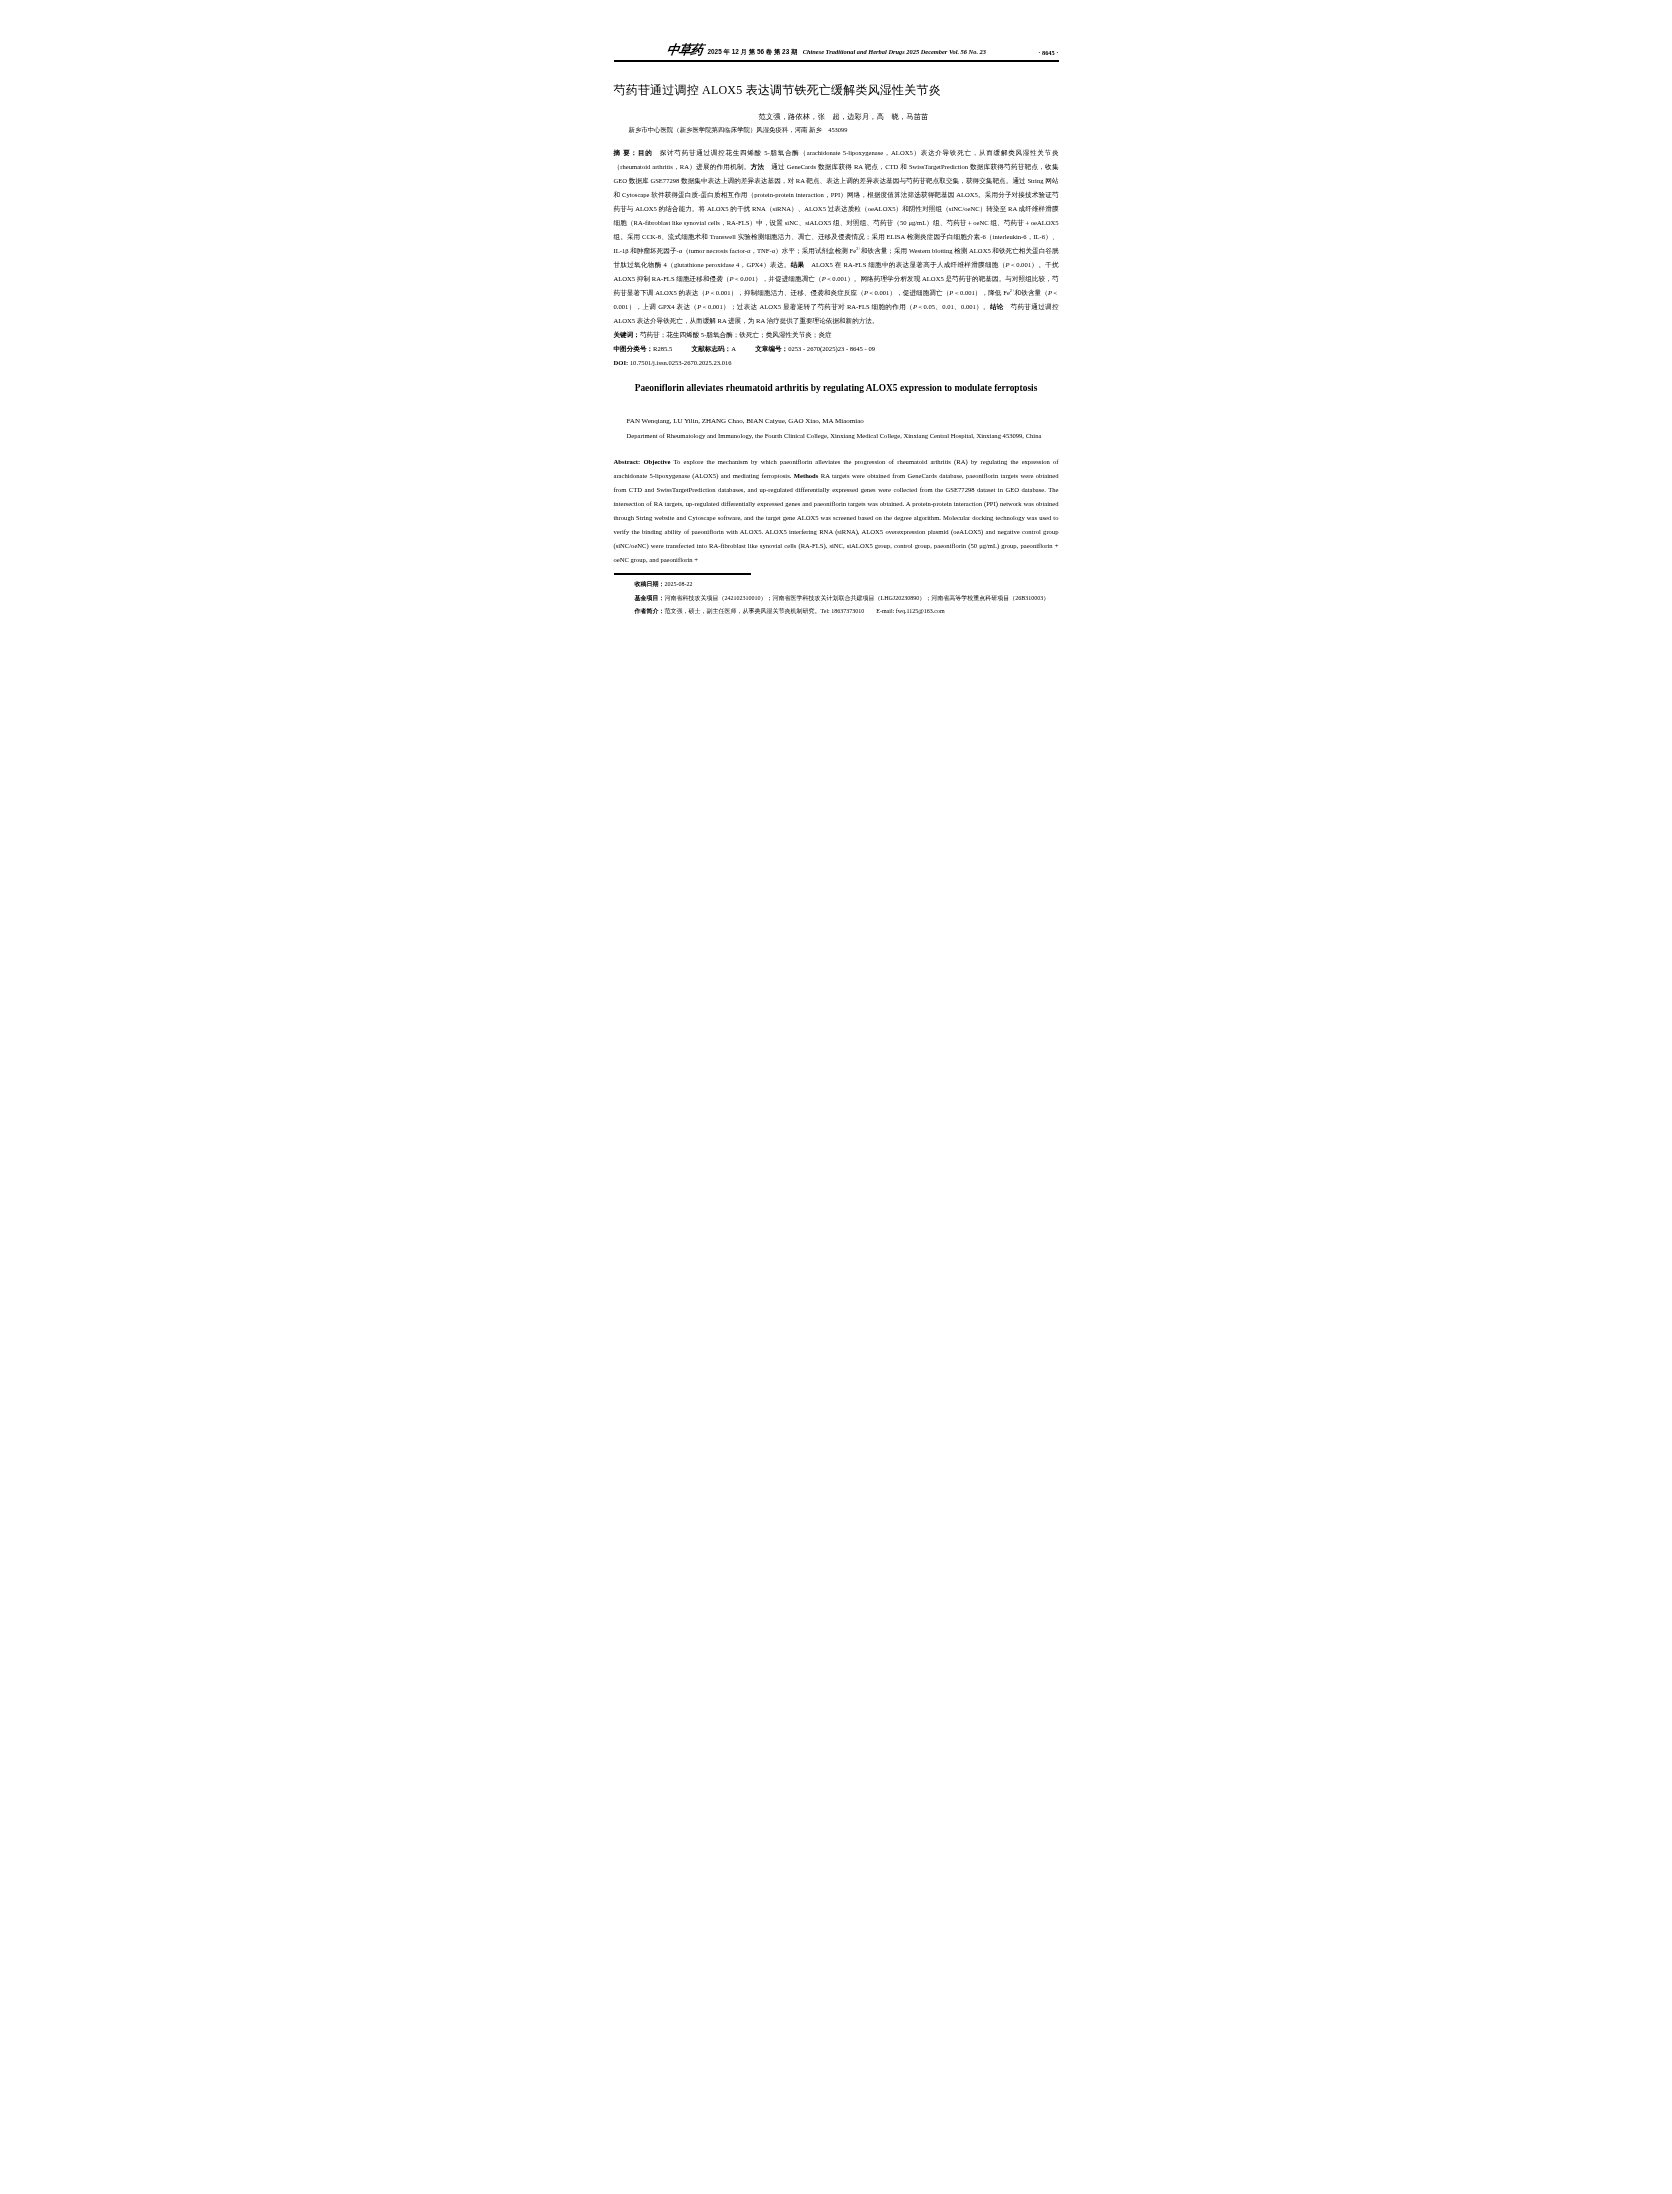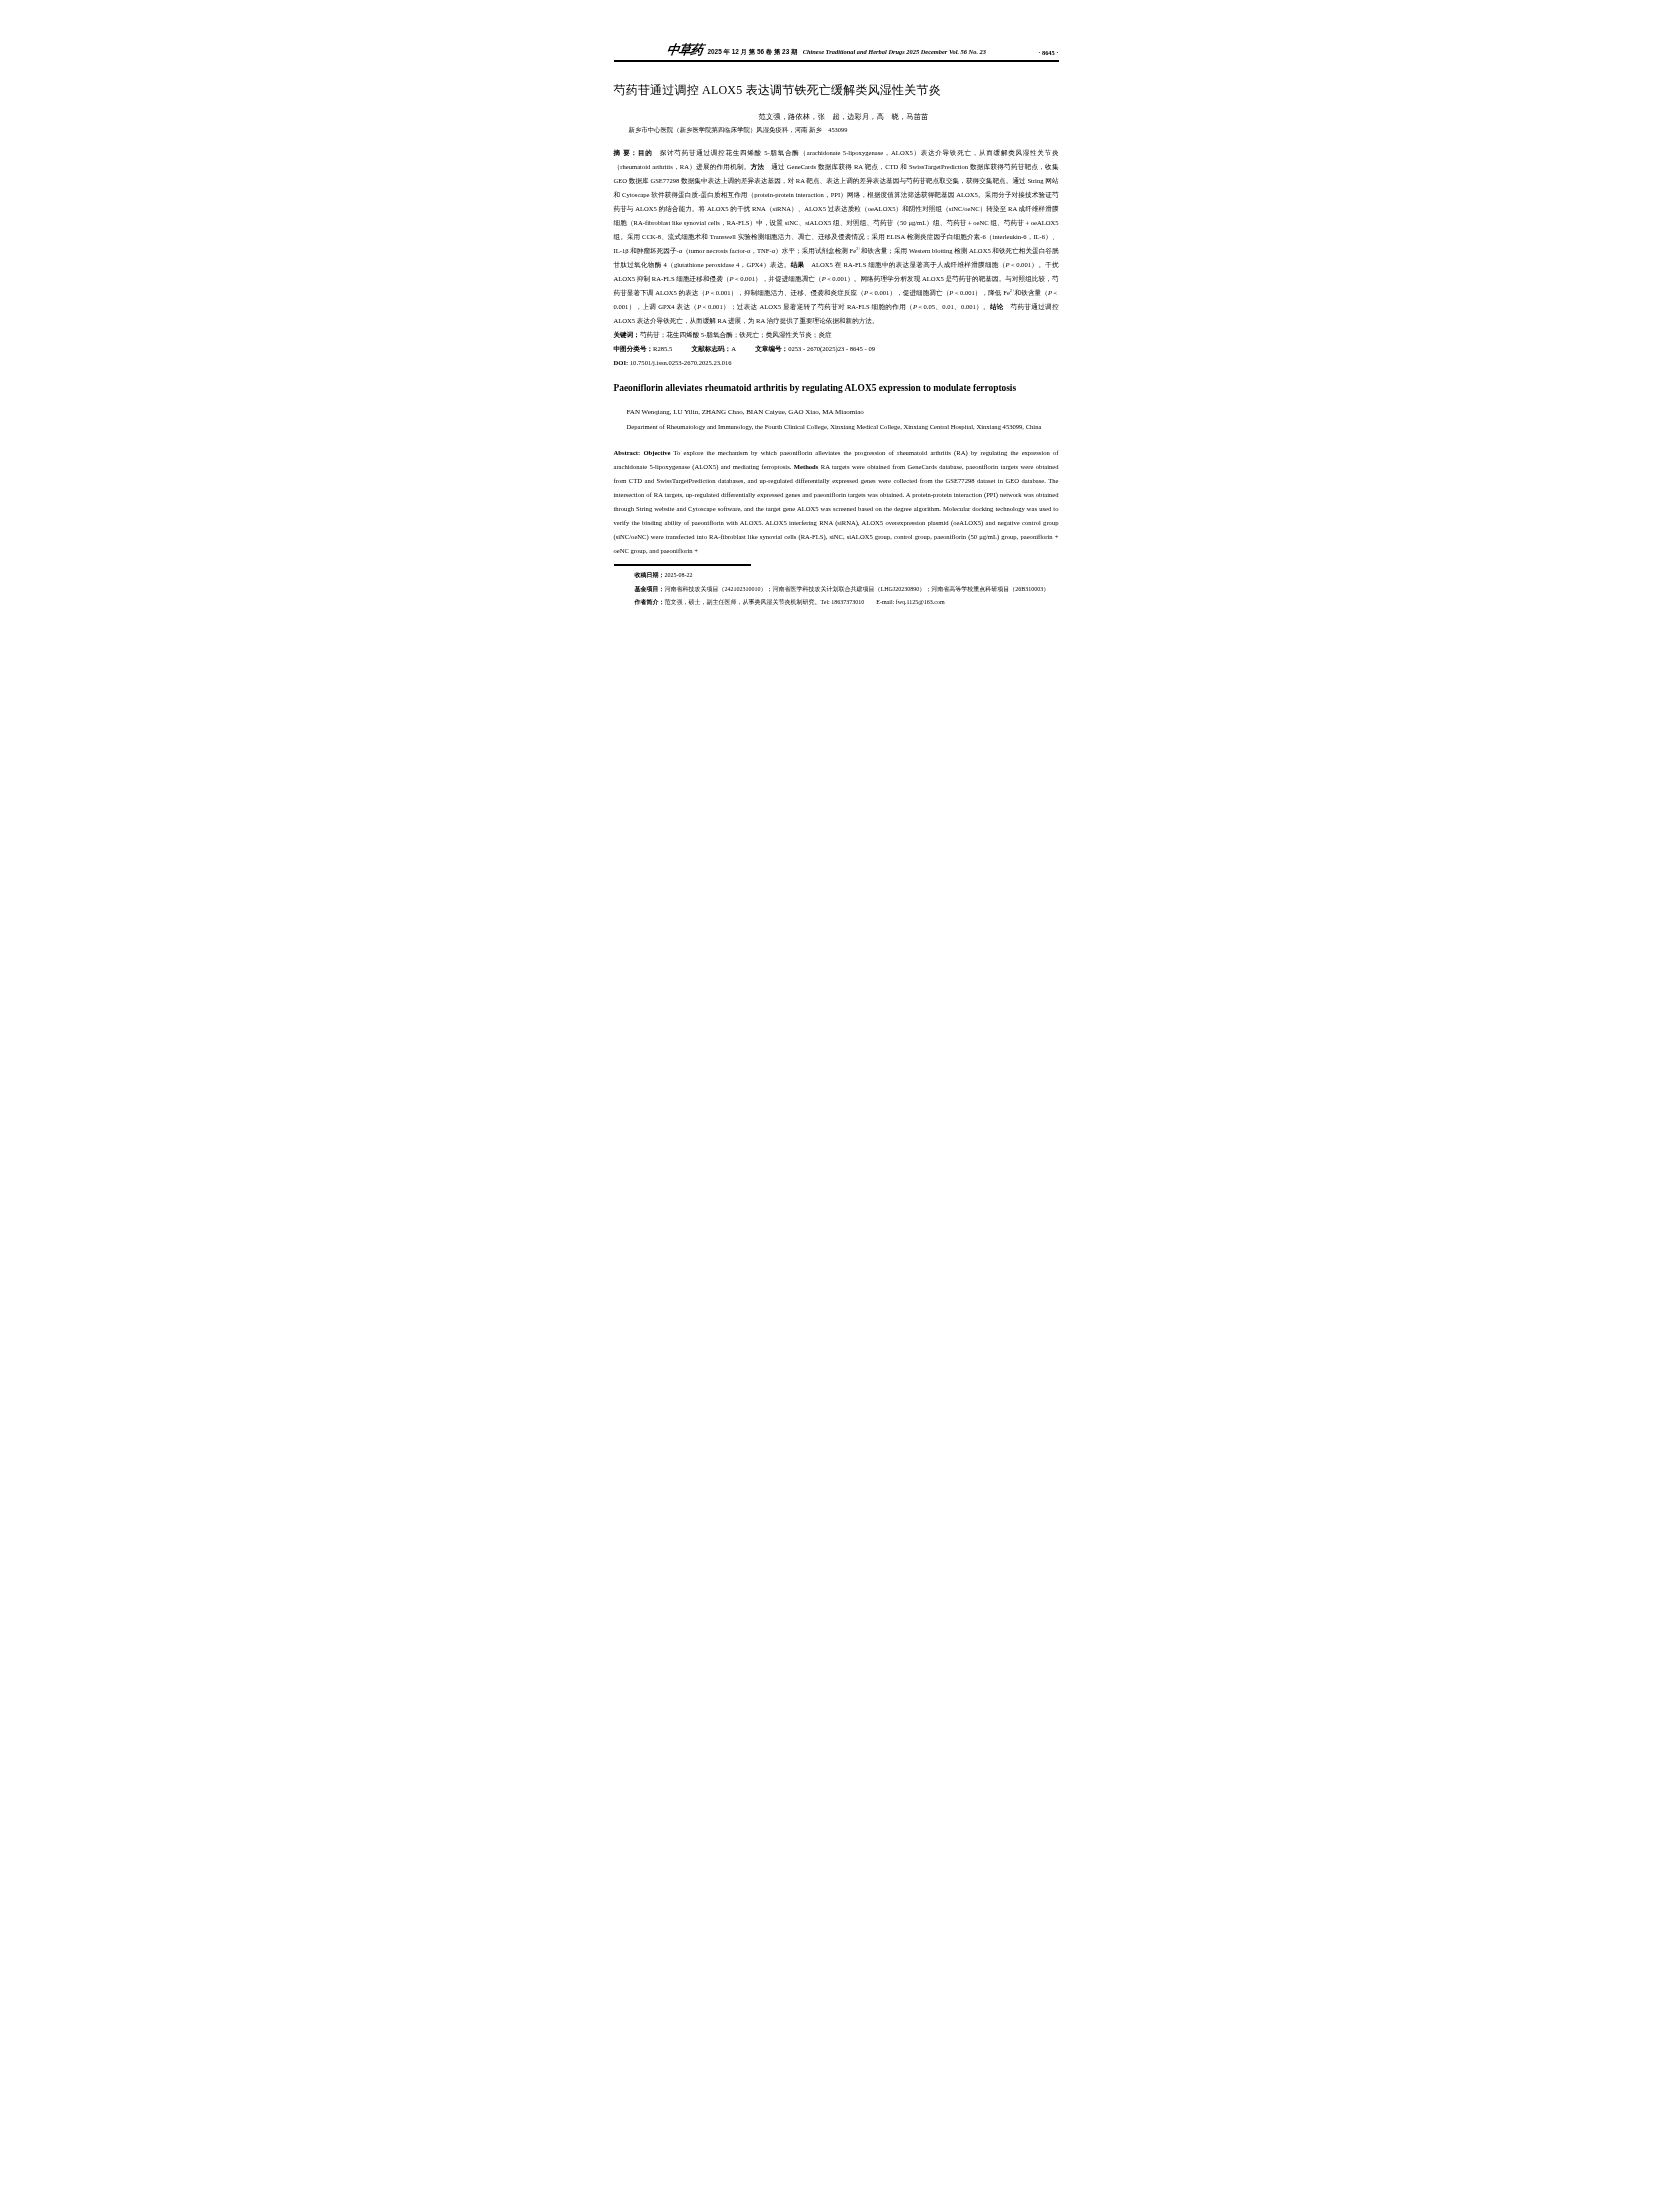"Paeoniflorin alleviates rheumatoid" .en-title { text-align: none -> center }
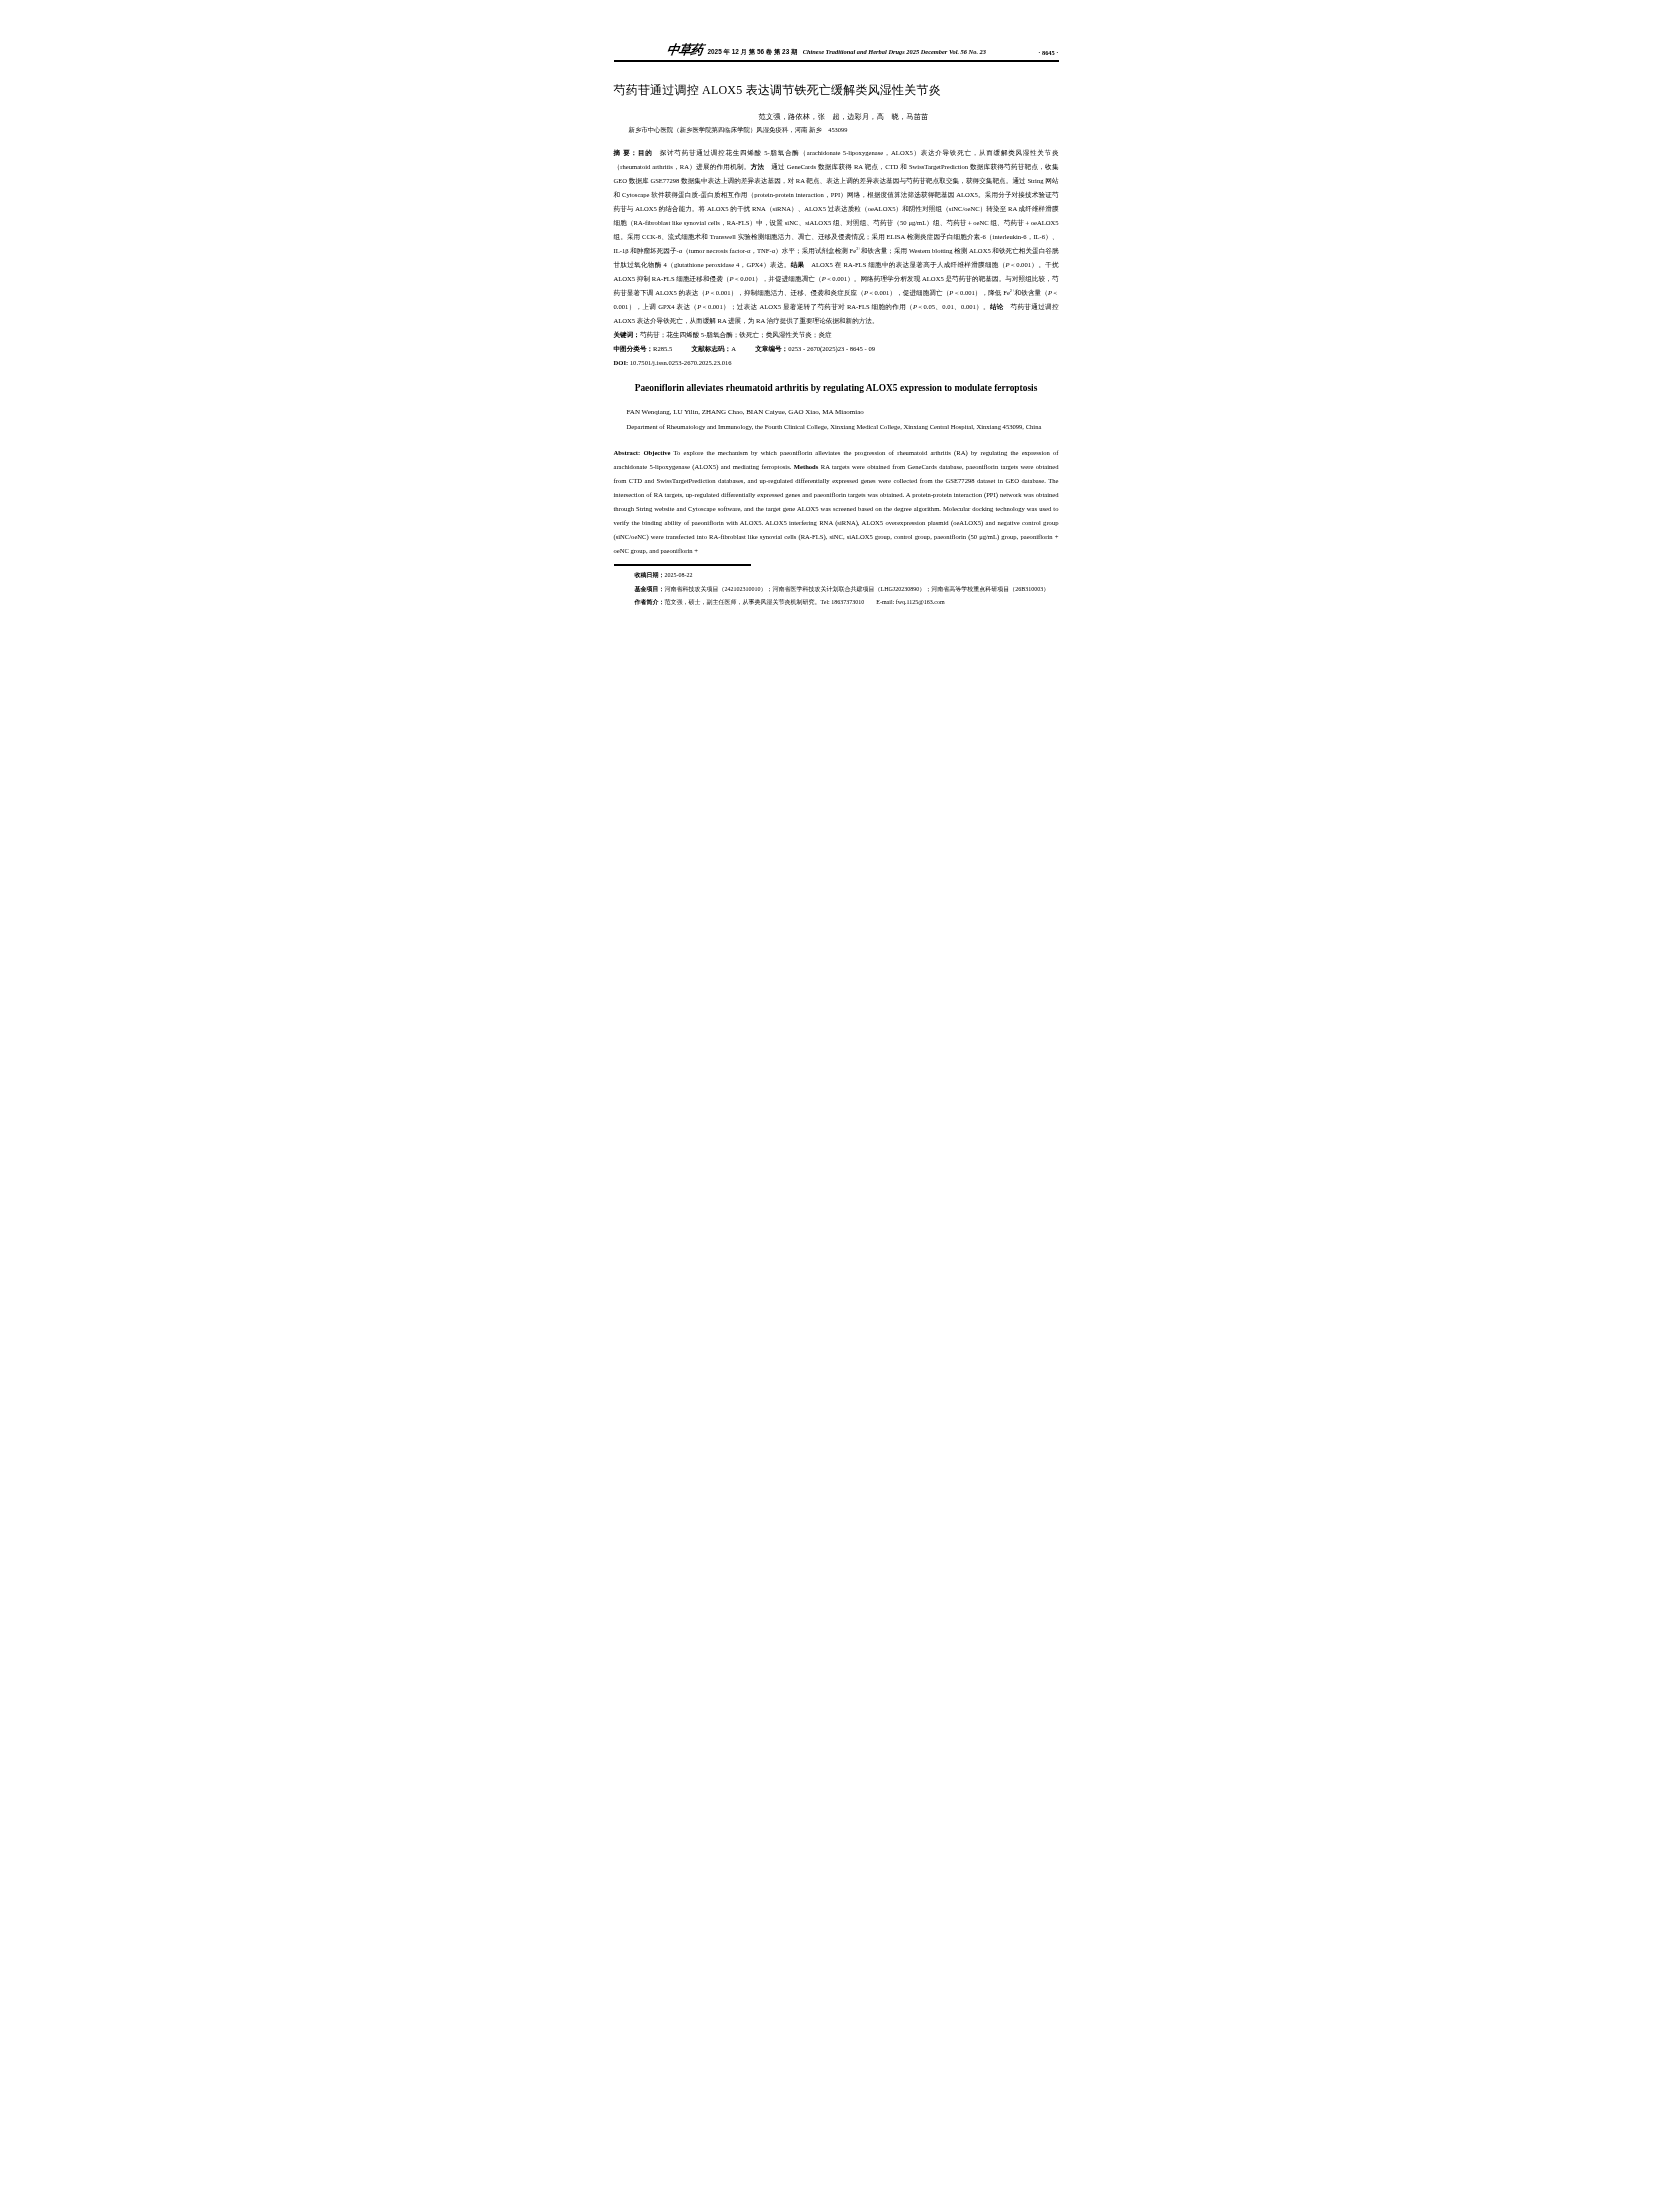"FAN Wenqiang, LU Yilin, ZHANG" .en-authors { margin-top: 12px -> 21px }
